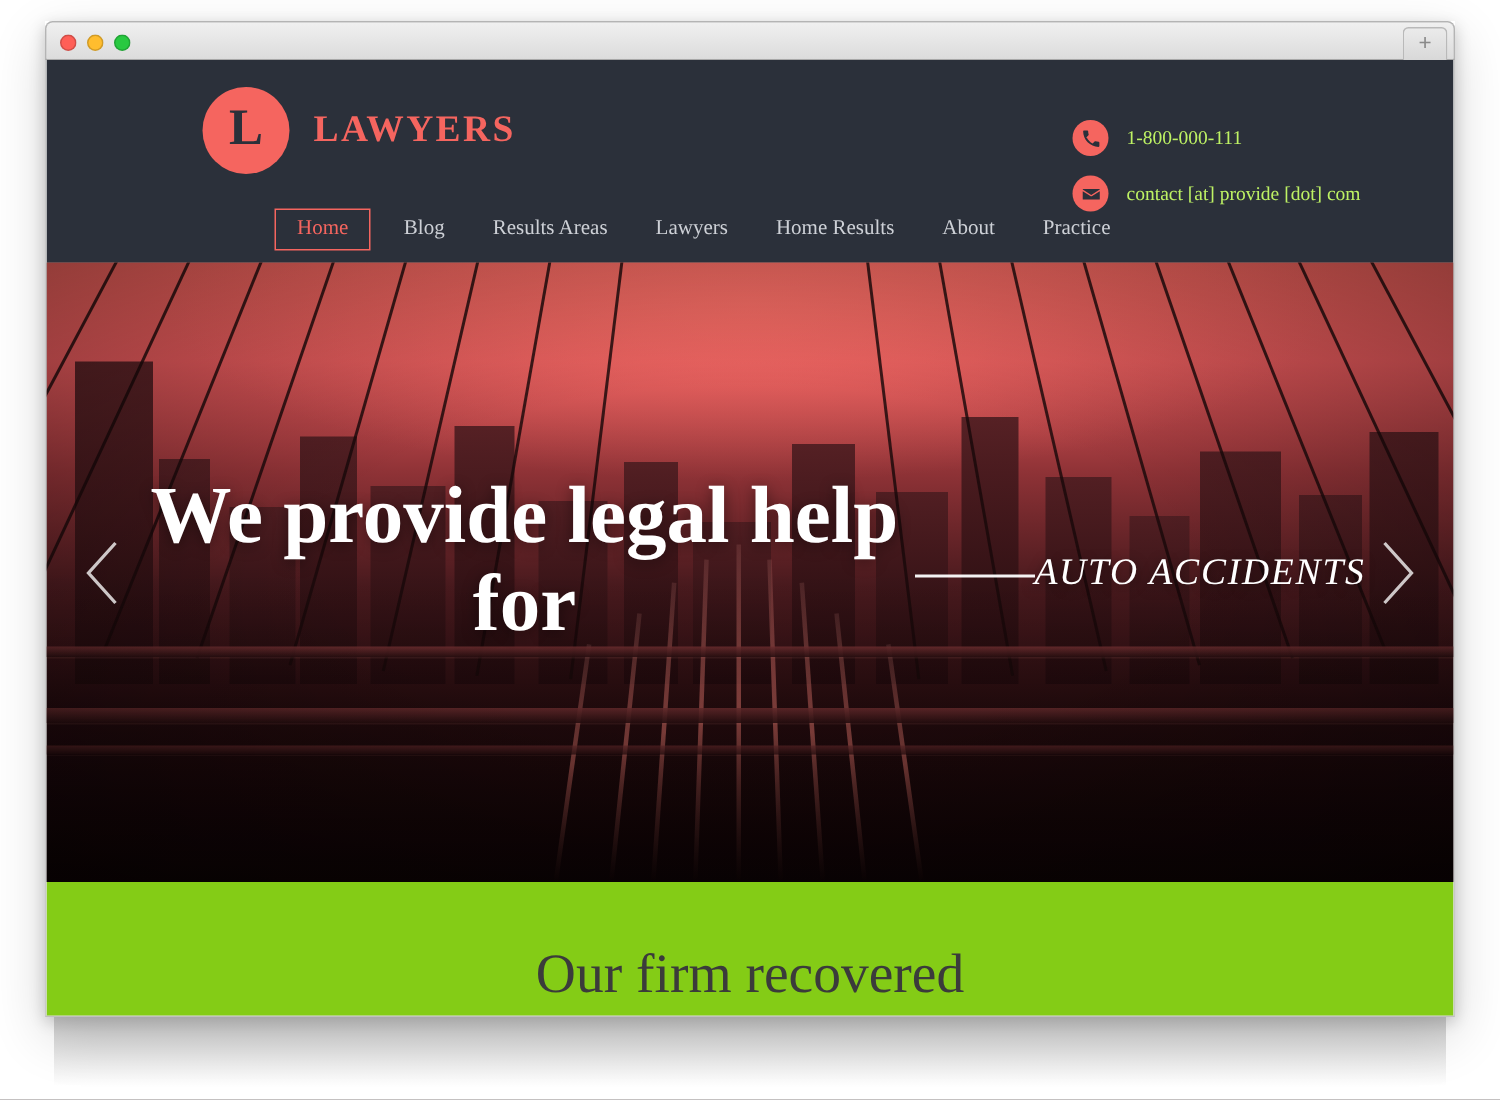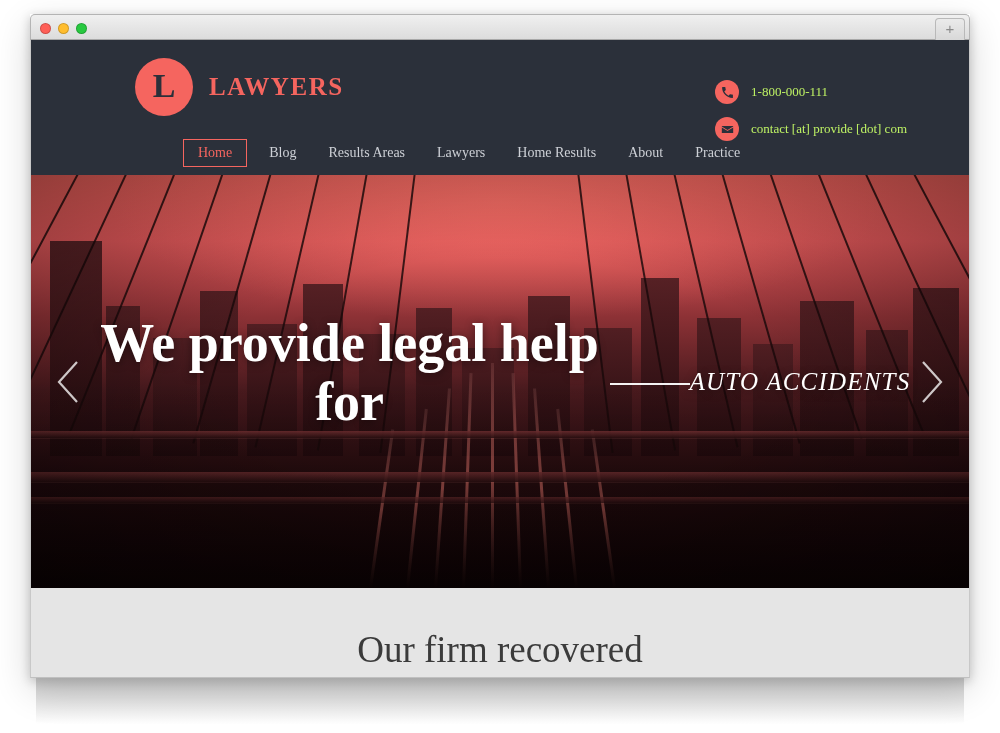"Our firm recovered" #recovered-section { background: #e5e5e5 -> #84cc16 }
